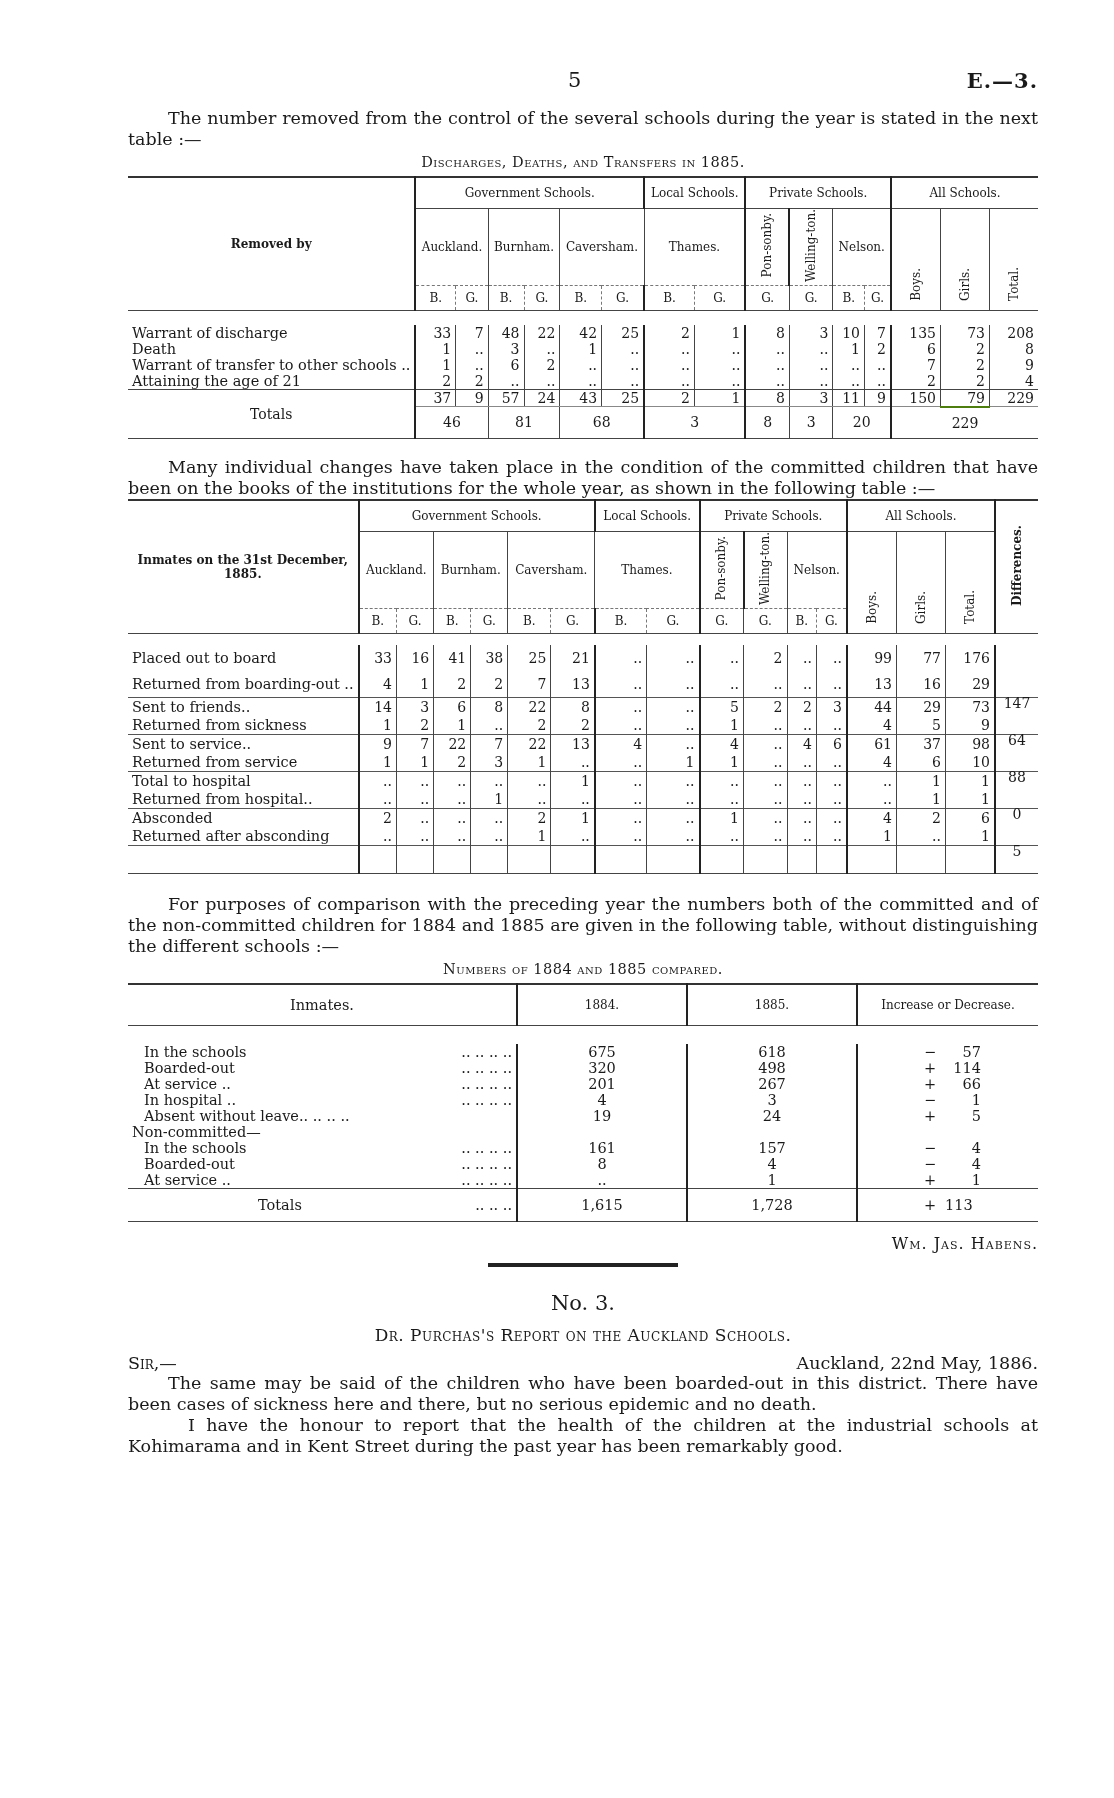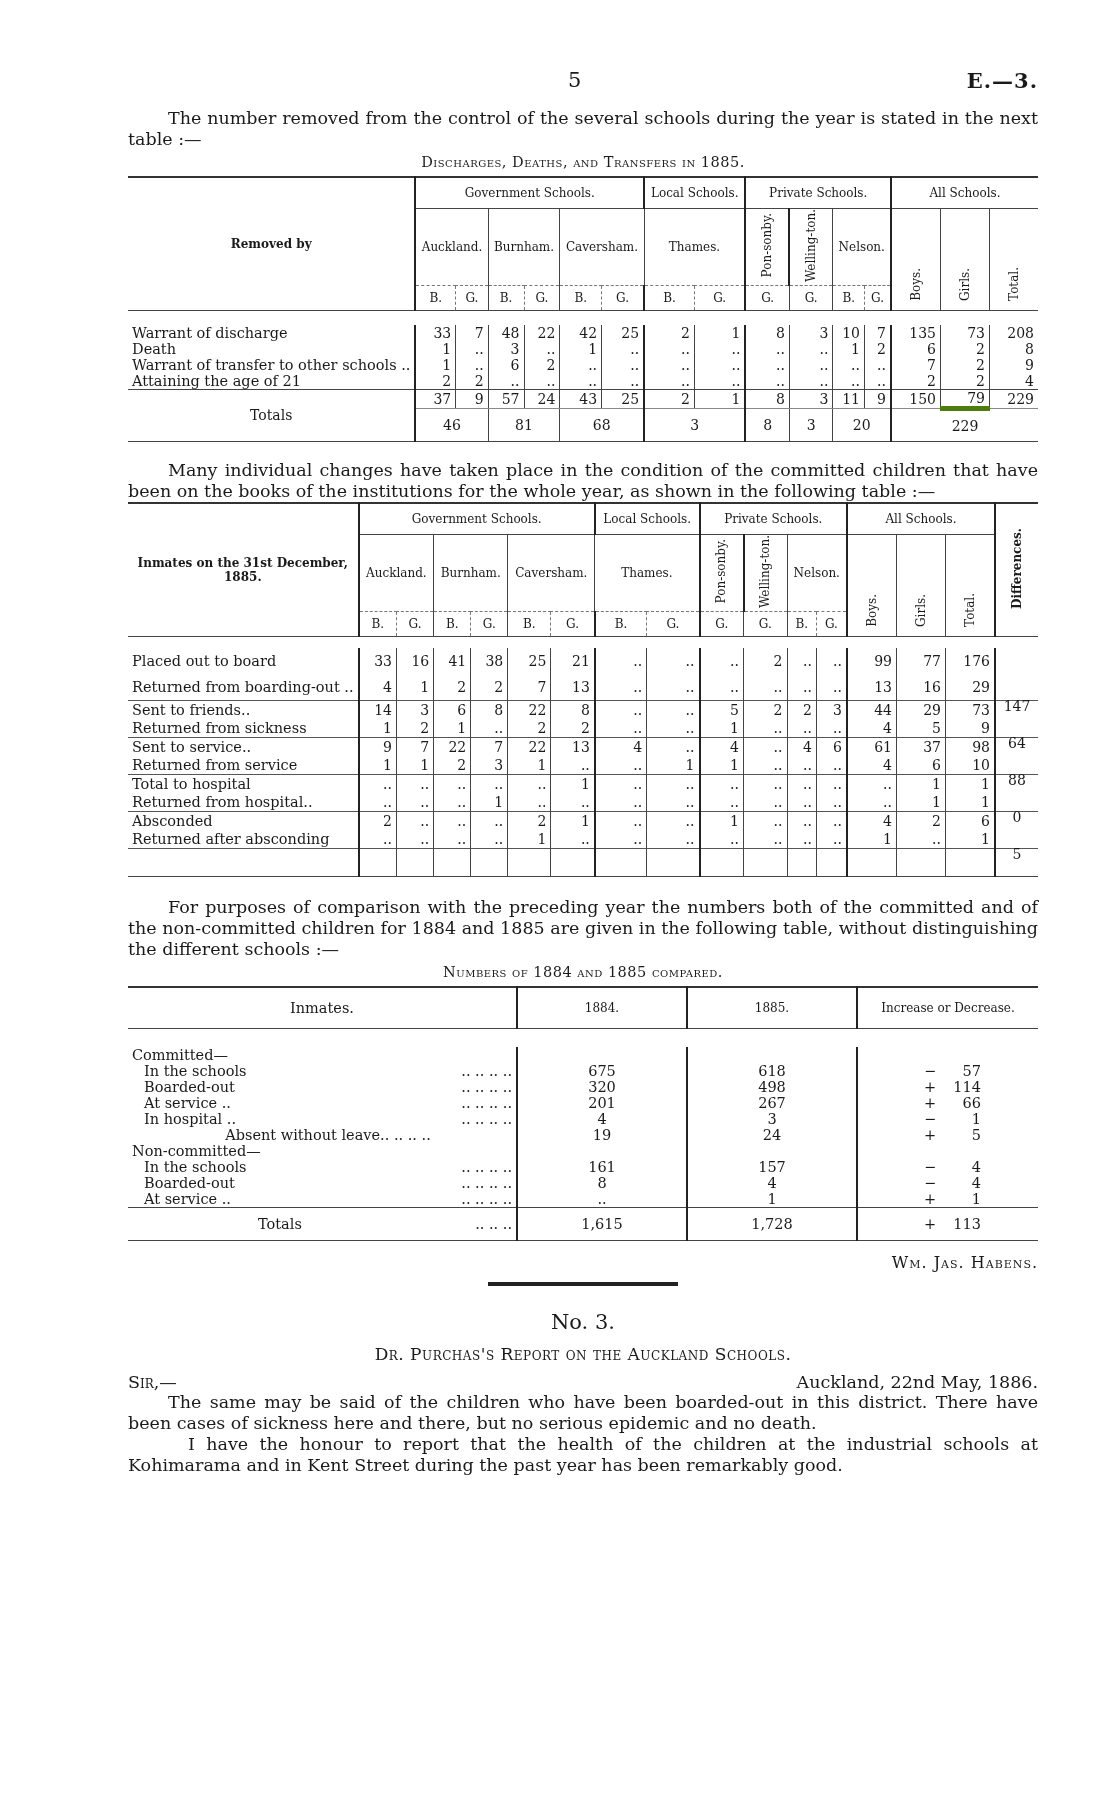"79" td.r { border-bottom: 5px solid #4d7c0f -> 2px solid #4d7c0f }
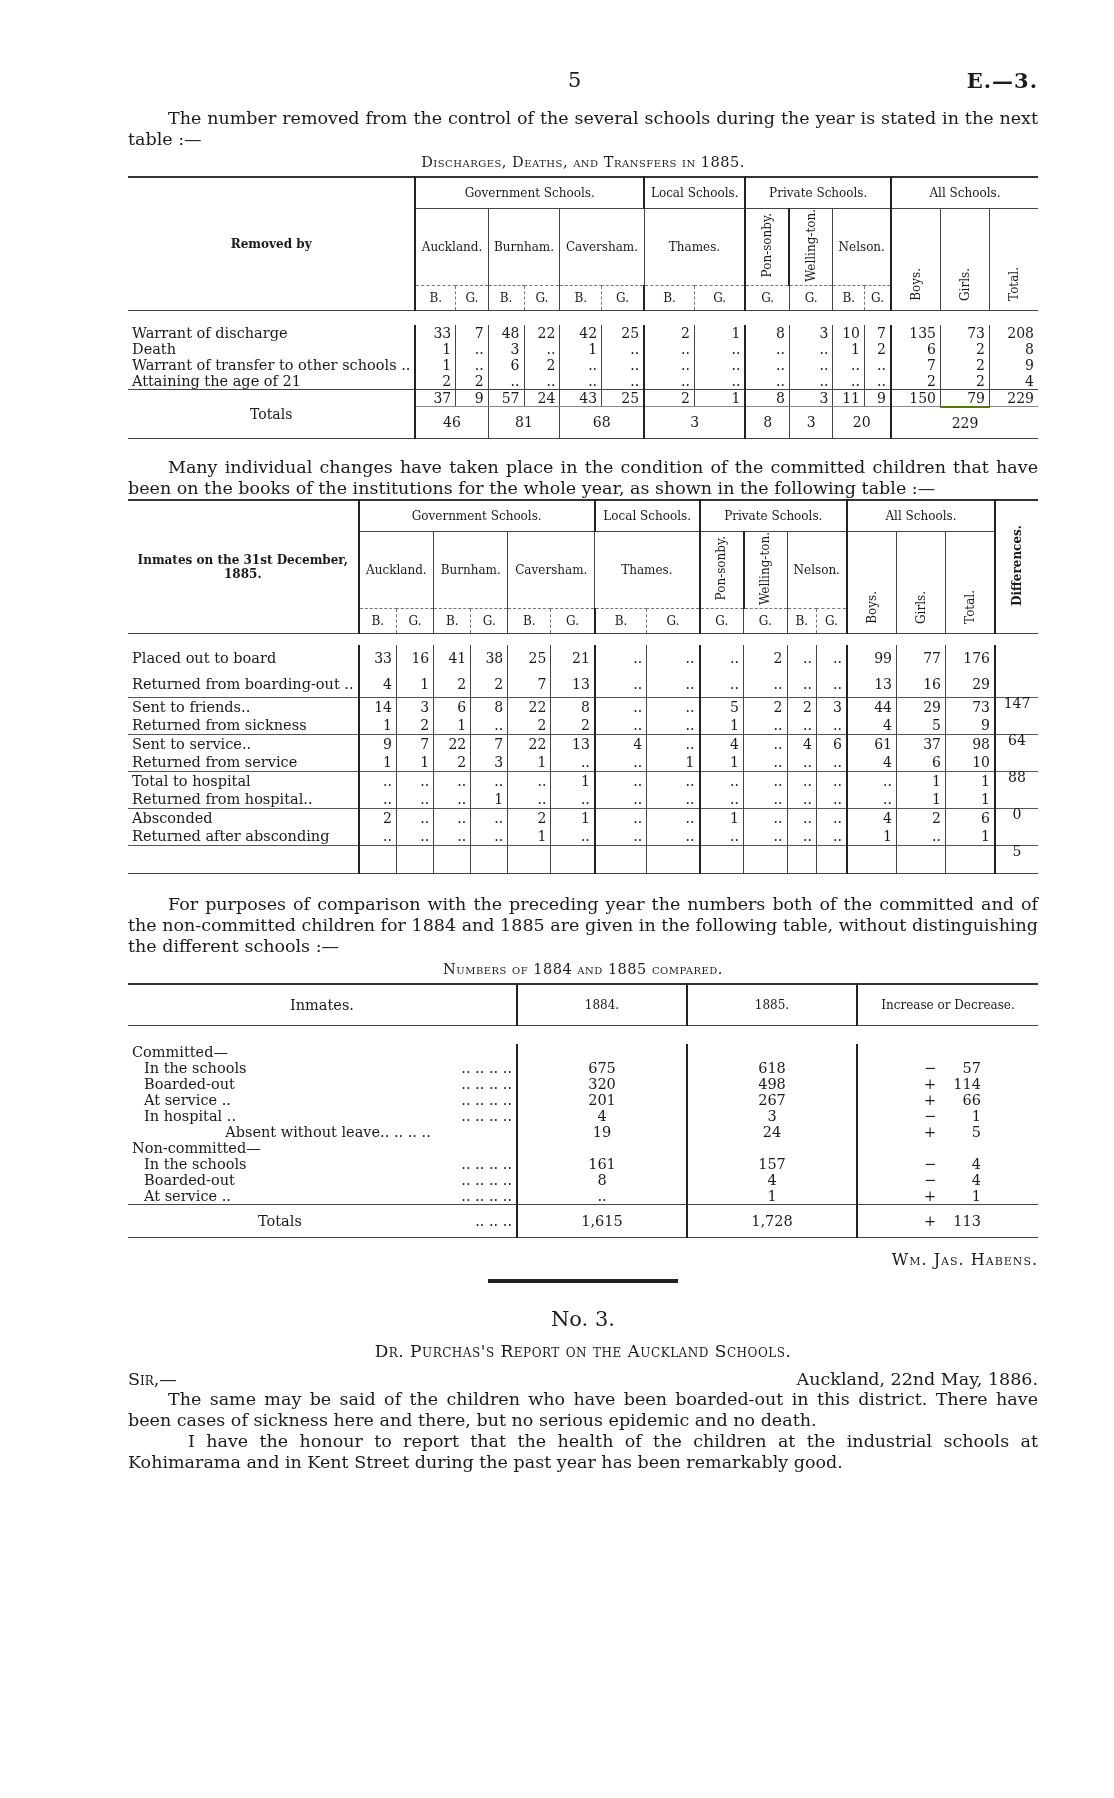"Committed—" tr { html: <tr> <td>Committed—</td> <td></td> <td></td> <td></td> </tr> -> none }
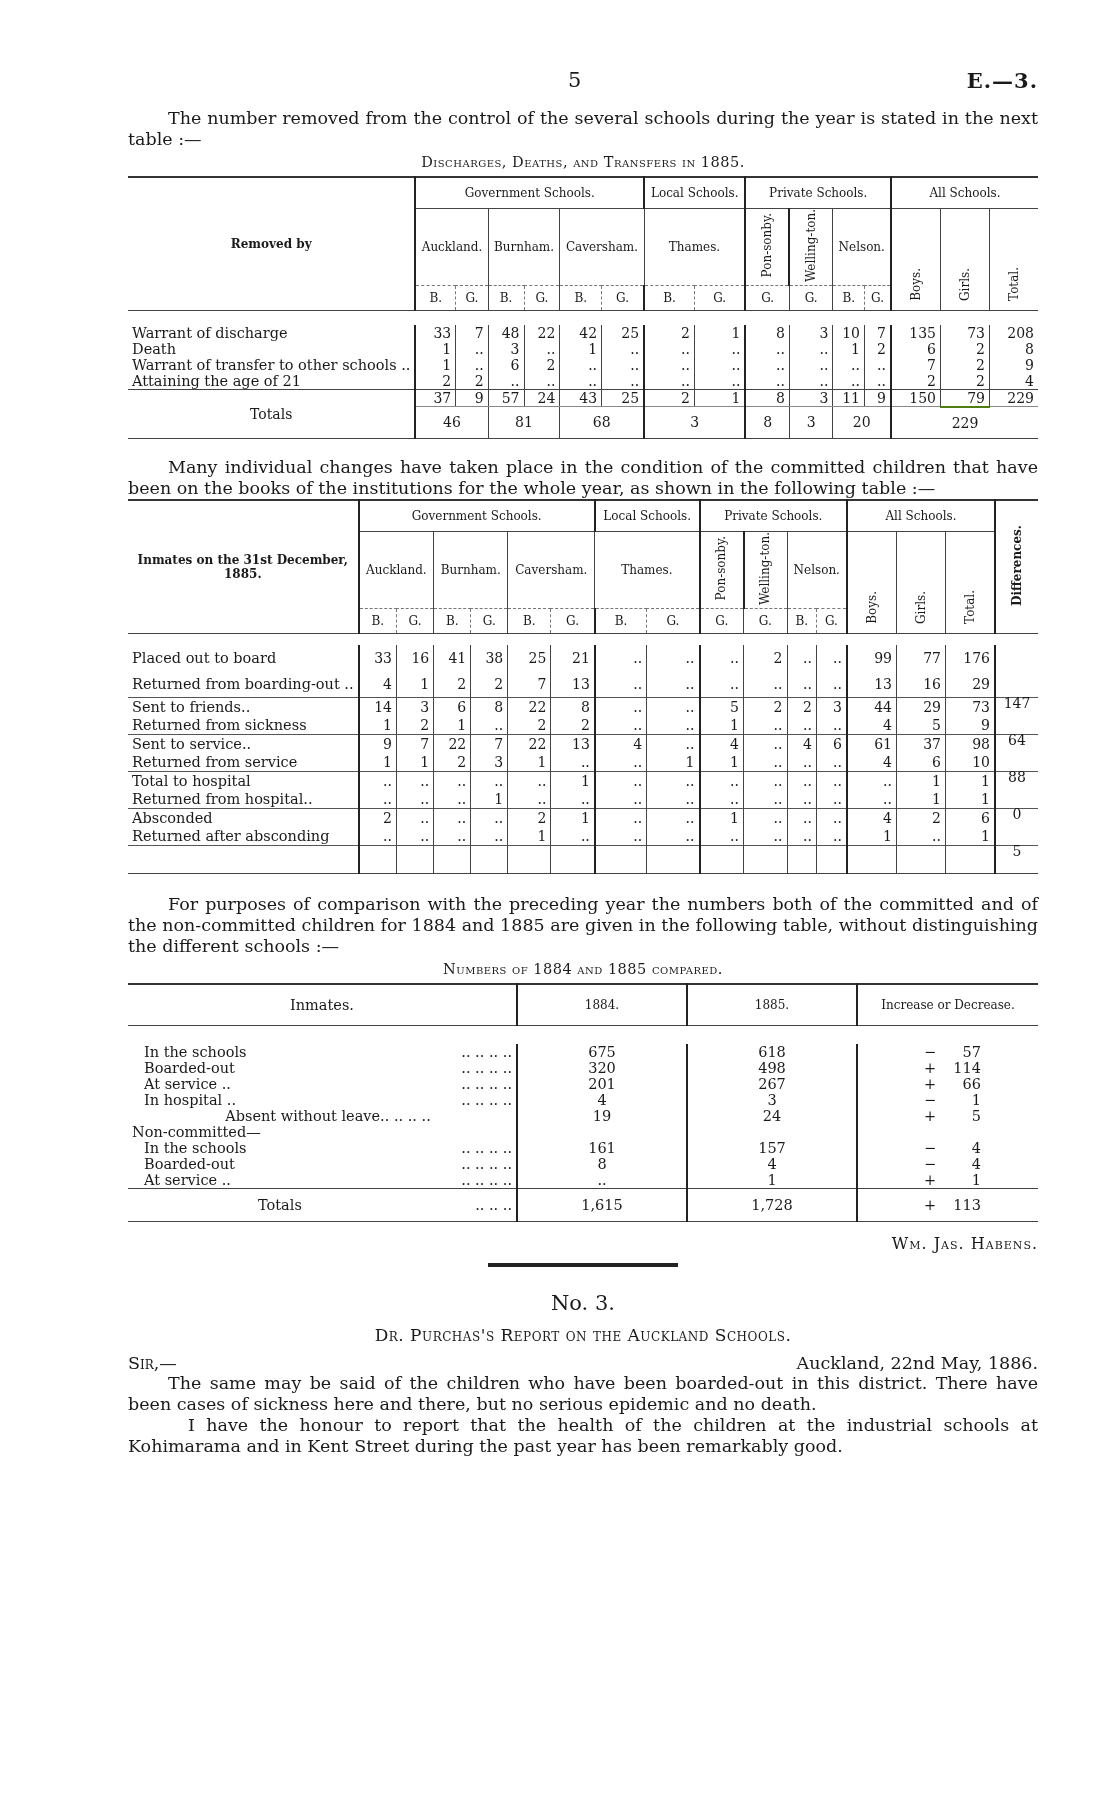"Absent without leave" td.sub { justify-content: center -> flex-start }
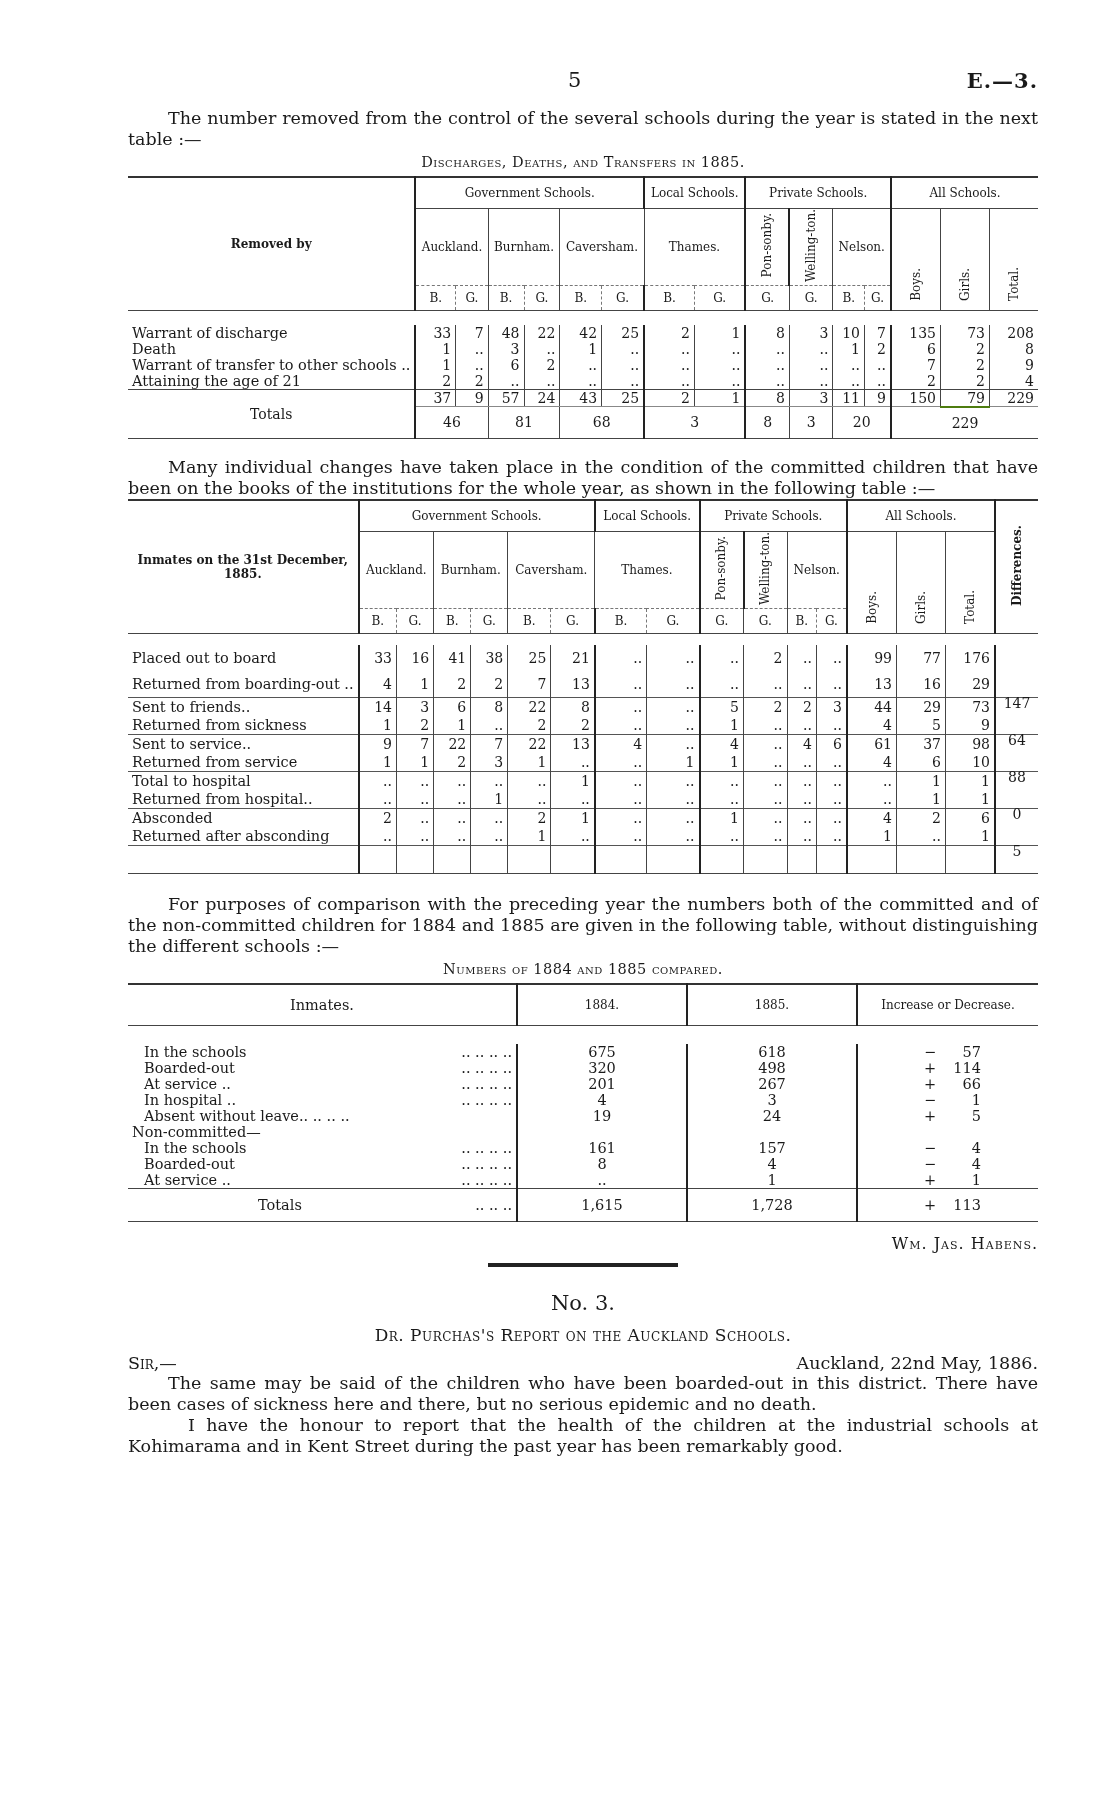"113" span { text-align: right -> left }
